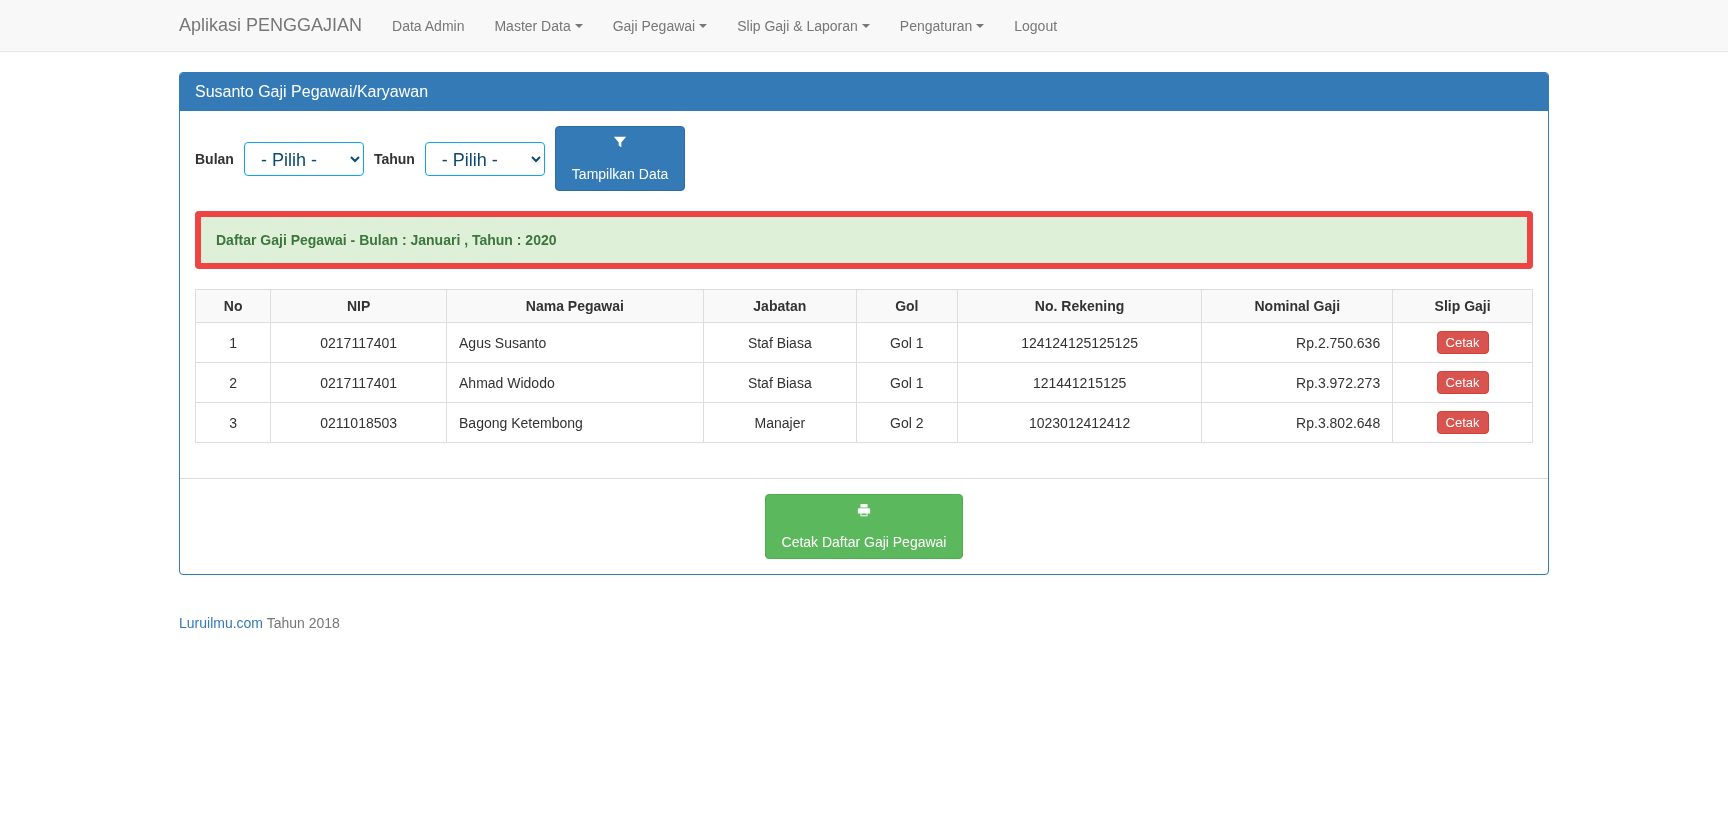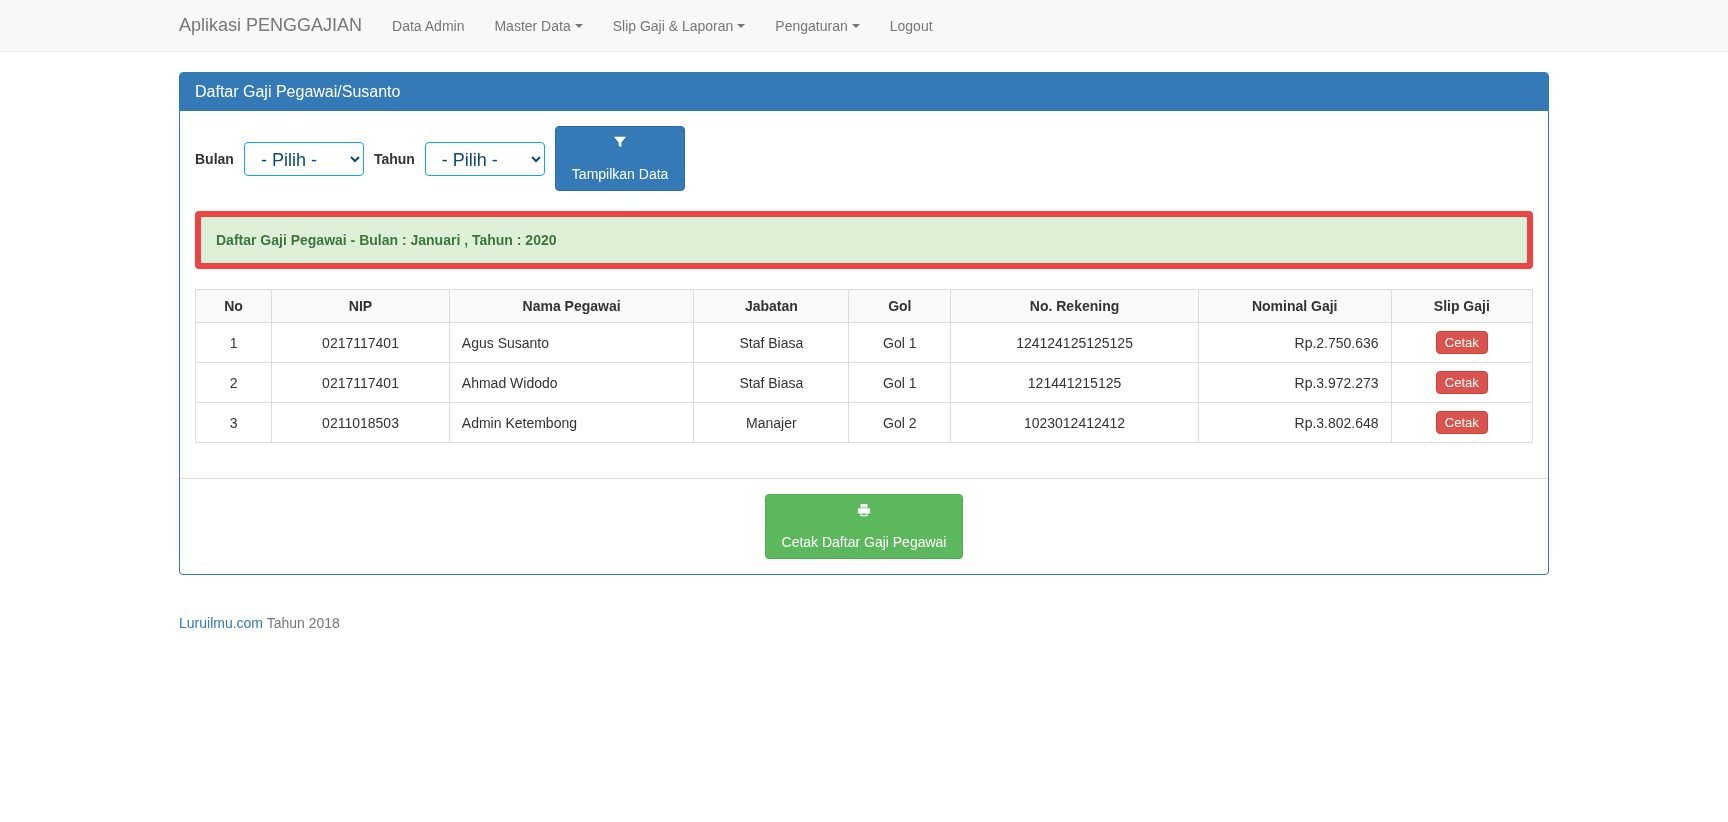"Gaji Pegawai" li { html: none -> <li><a> <span>Gaji Pegawai</span> <span></span> </a></li> }
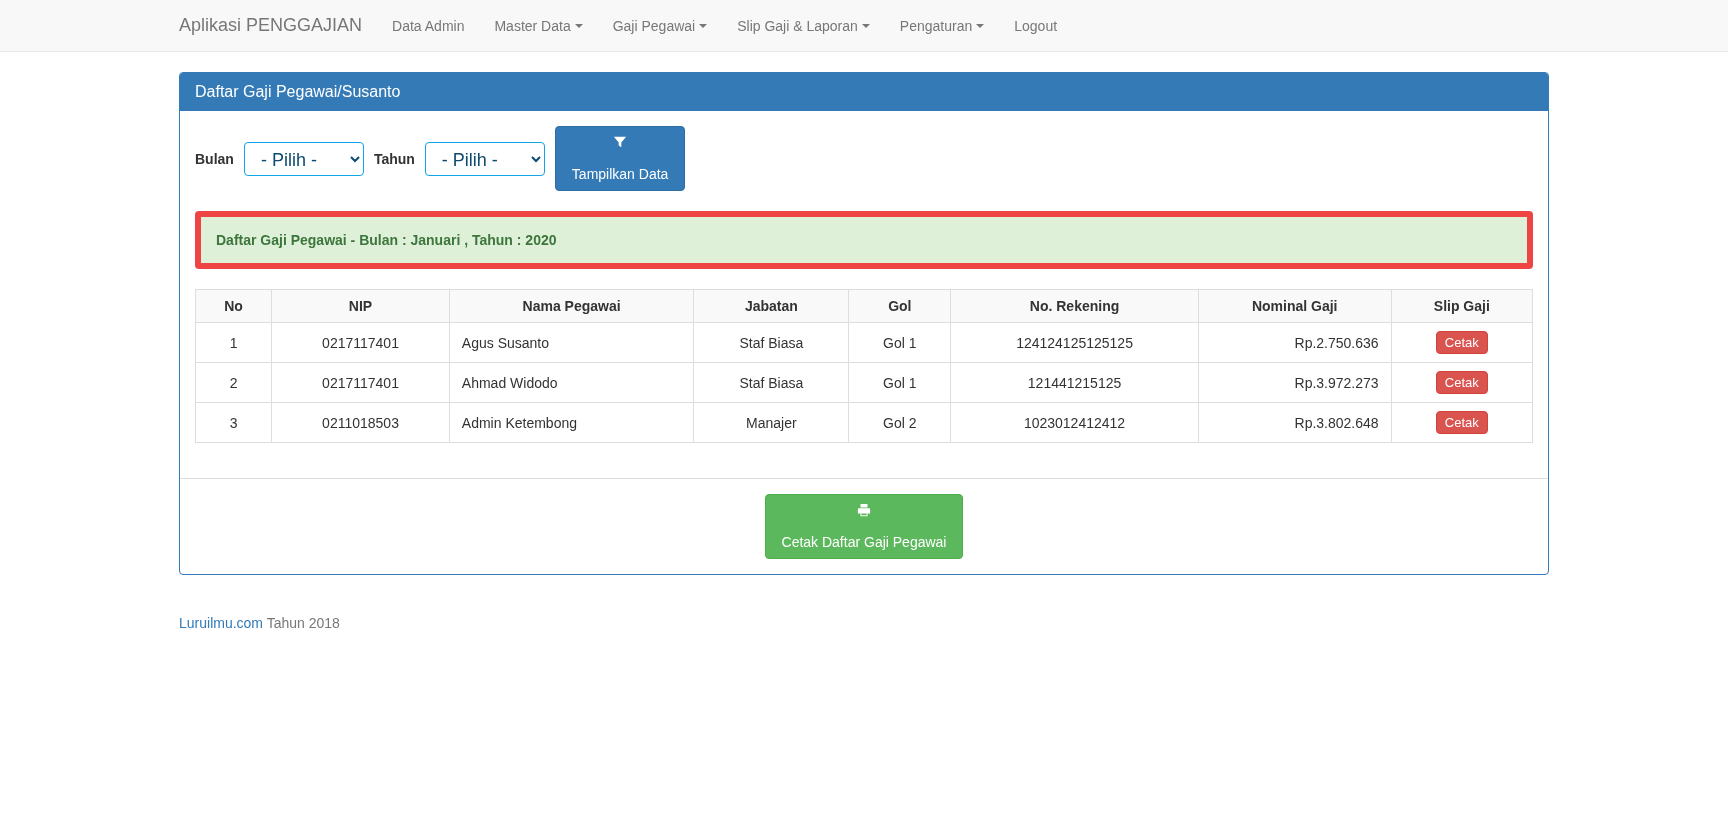"Daftar Gaji Pegawai/Susanto" div.panel-heading { text: Daftar Gaji Pegawai/Susanto -> Susanto Gaji Pegawai/Karyawan }
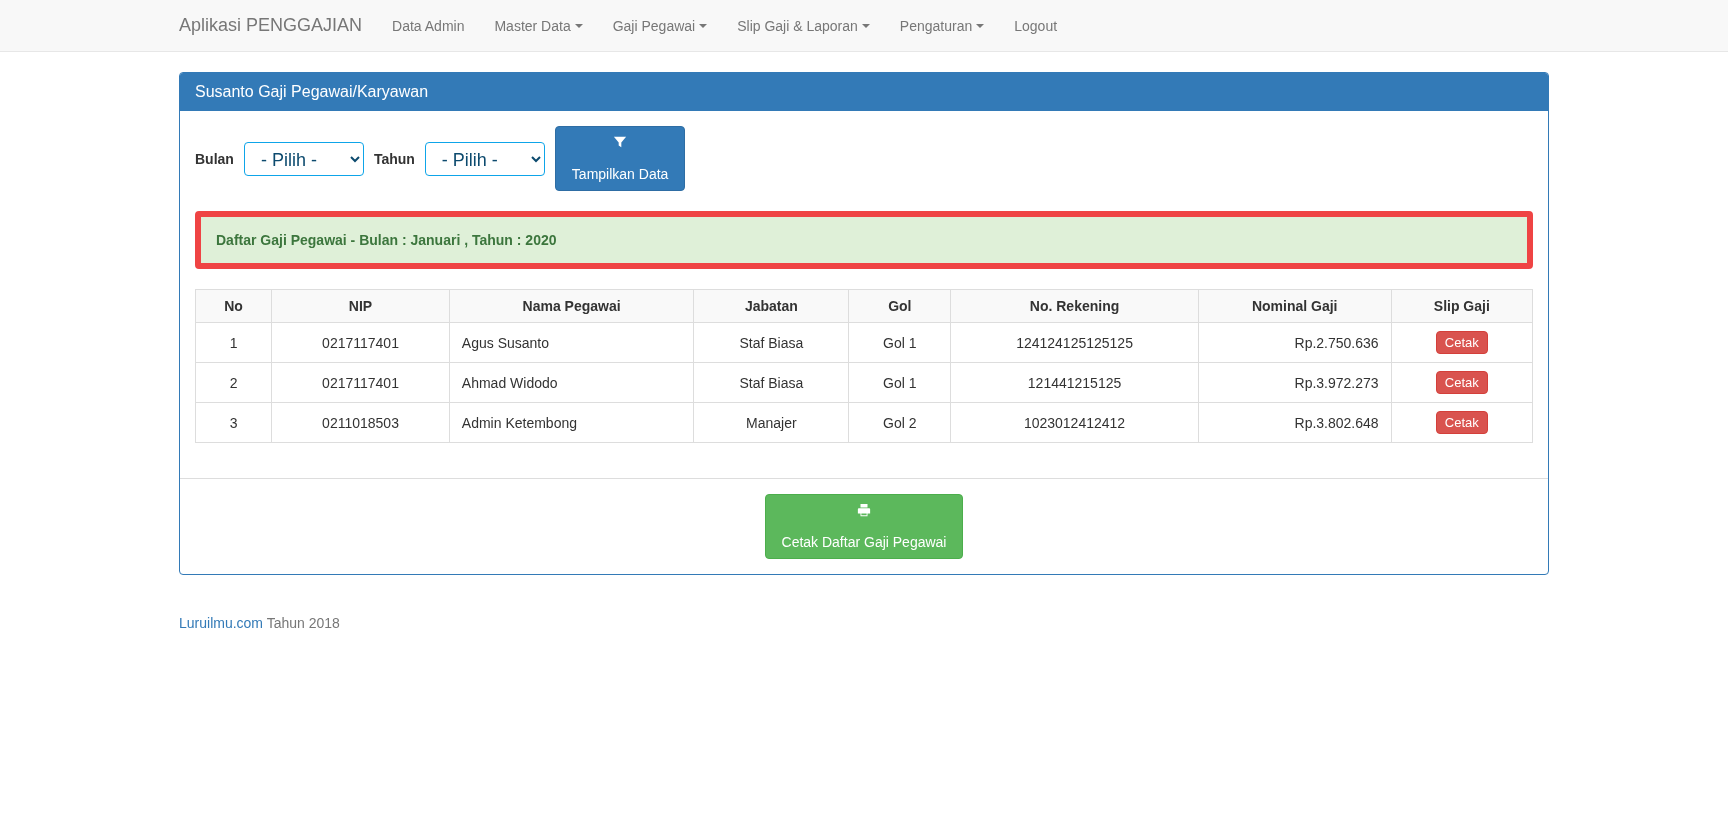"Admin Ketembong" td { text: Admin -> Bagong }
